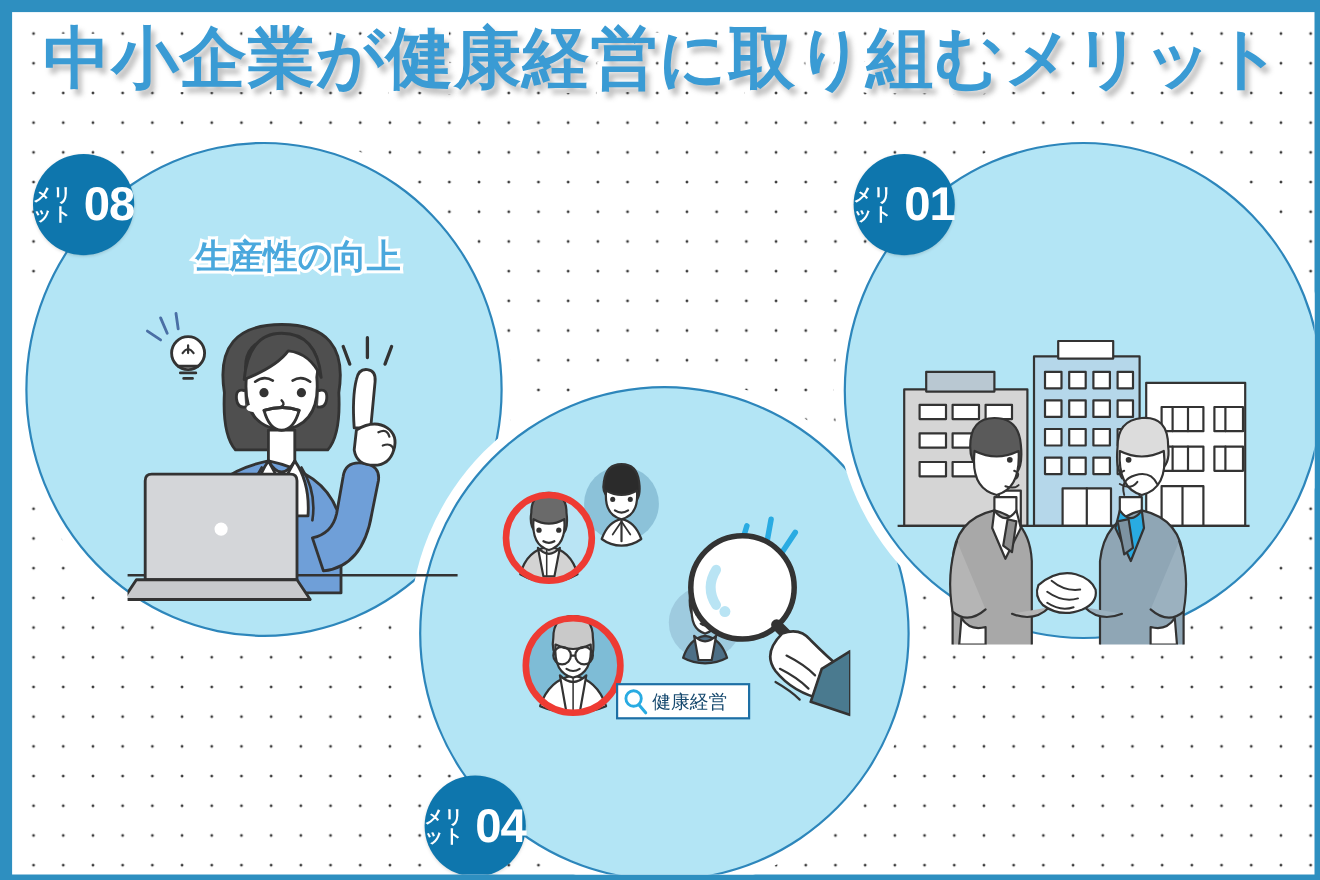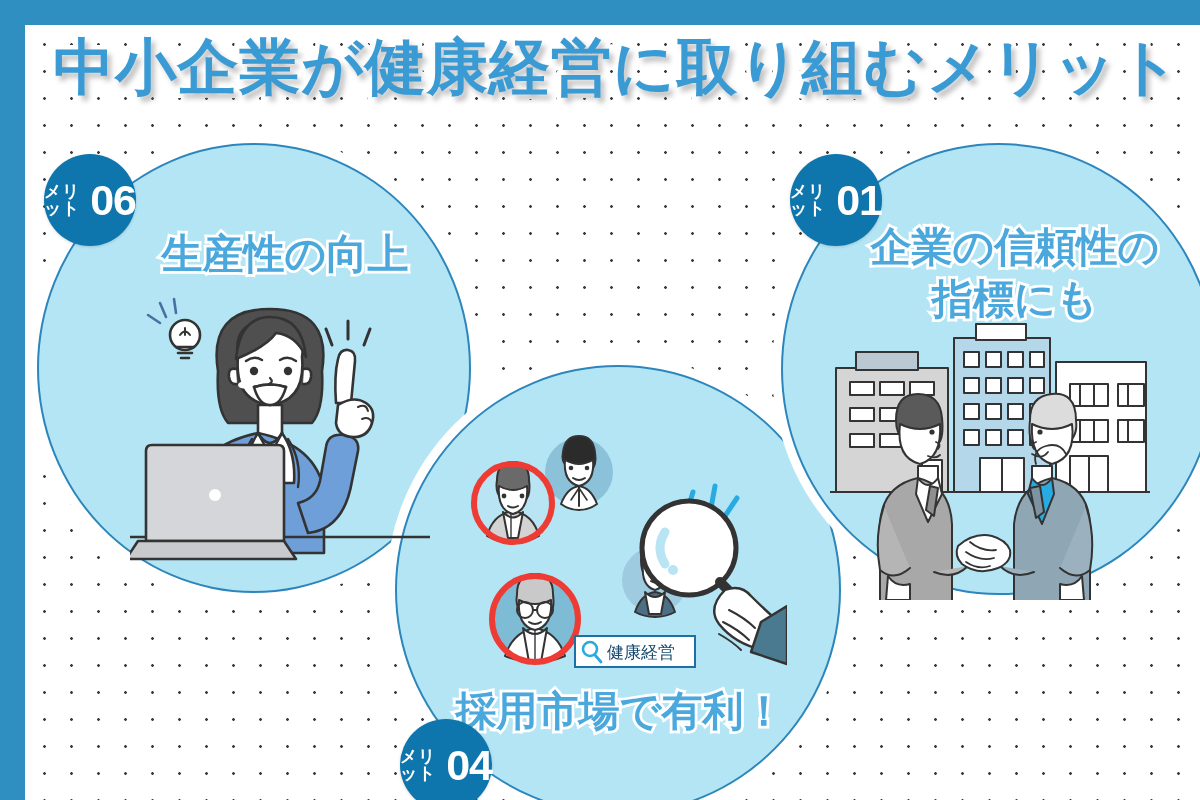"中小企業が健康経営に取り組むメリット" #stage { padding: 25px -> 11px }
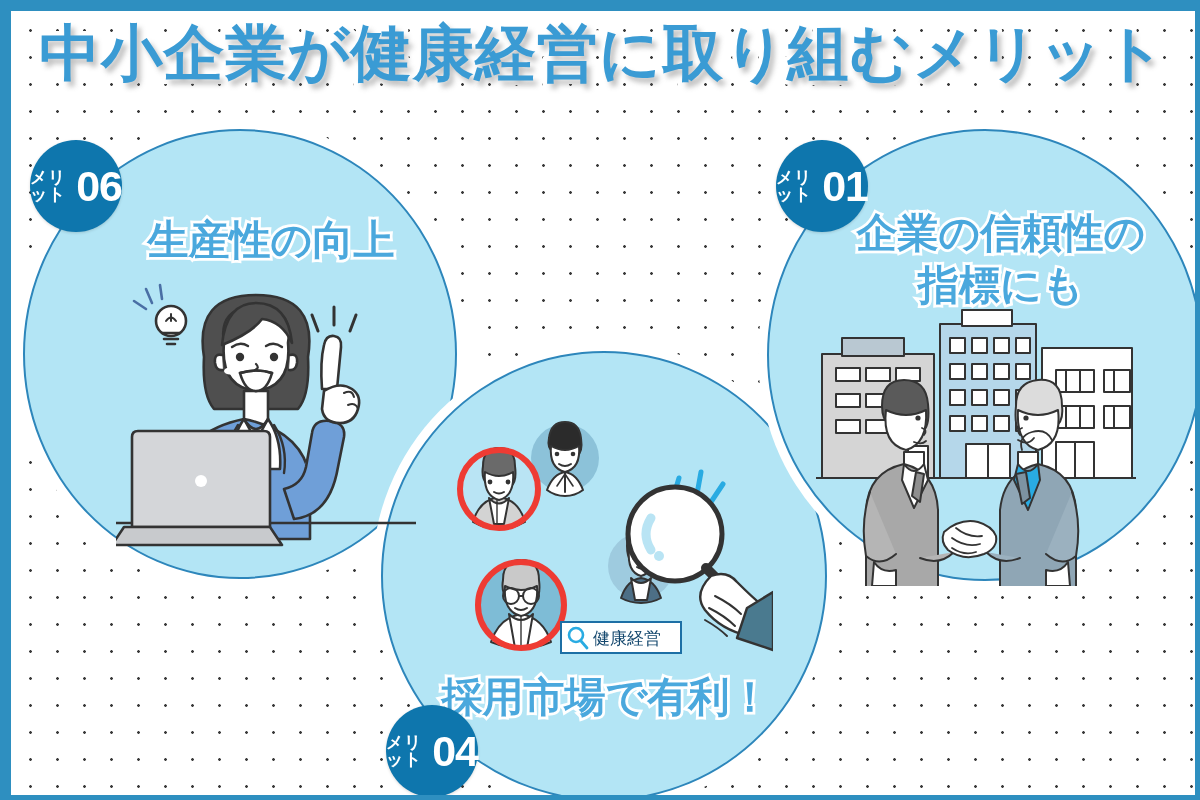"06" span.num { text: 06 -> 08 }
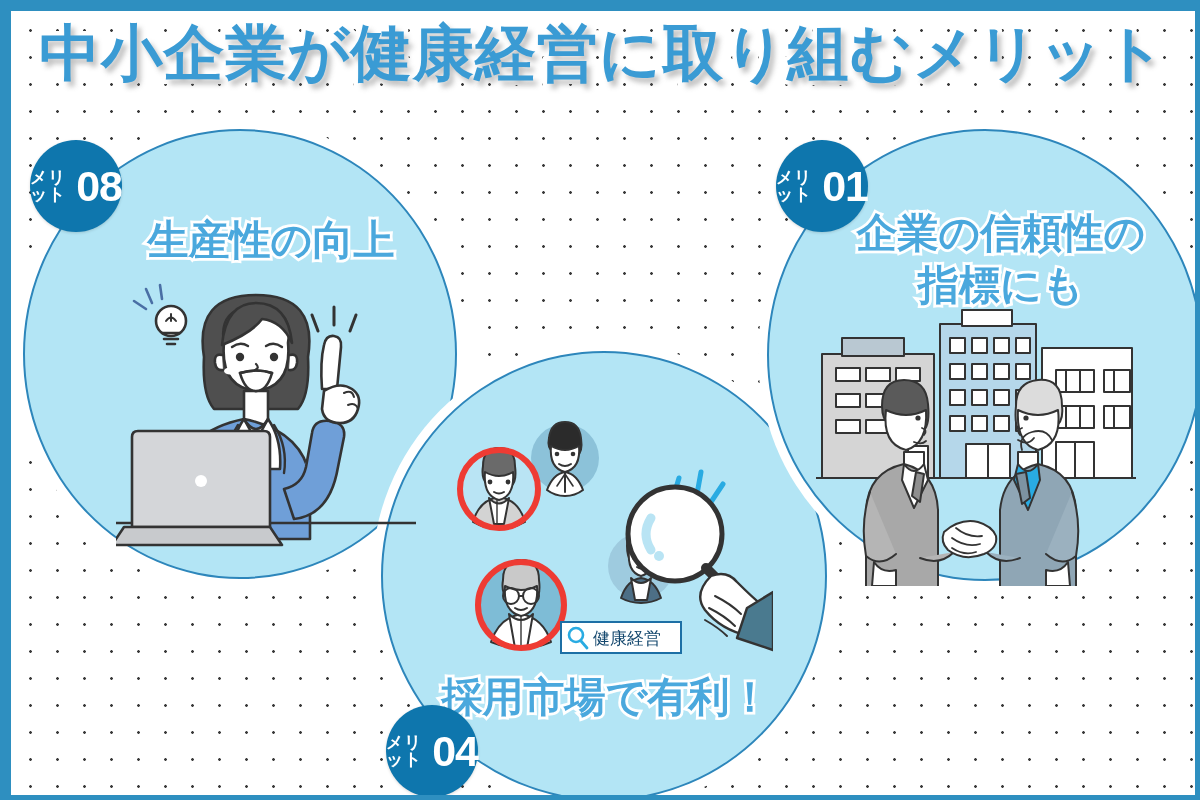"生産性の向上" .bhead { font-size: 41px -> 31px }
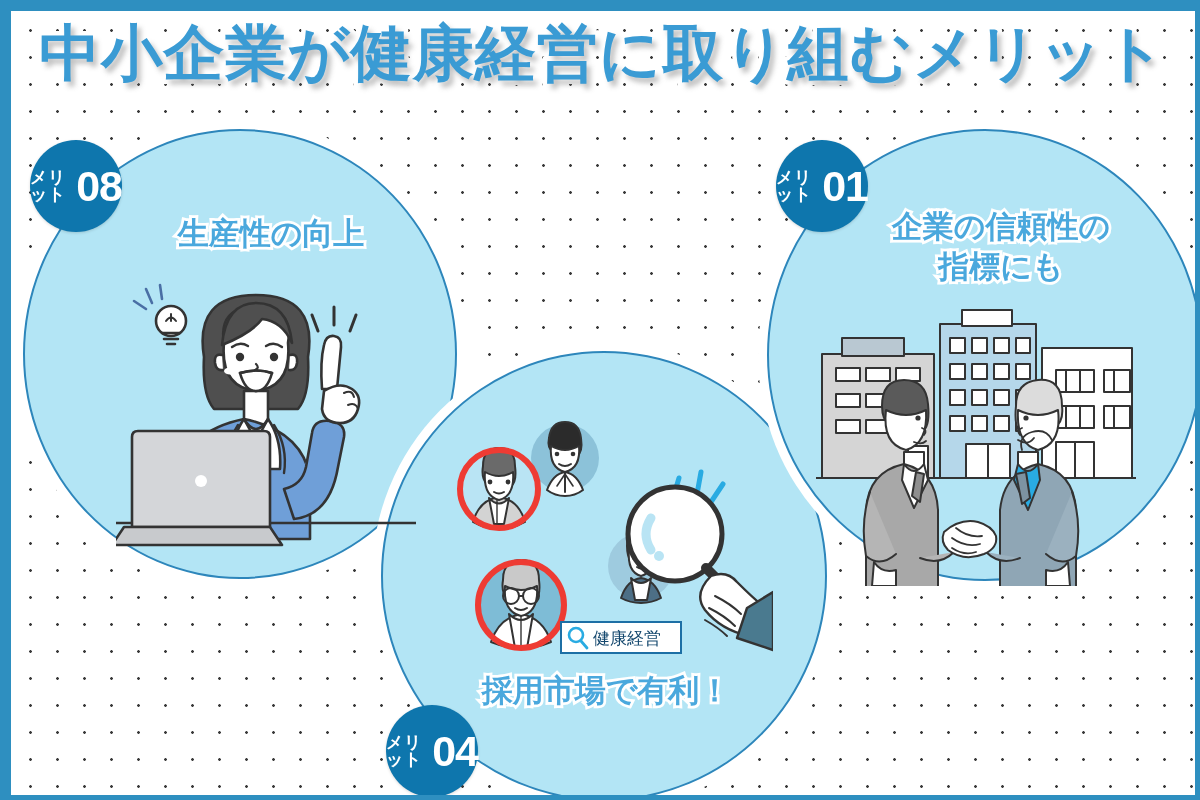"企業の信頼性の" div.bhead { html: <div>企業の信頼性の 指標にも</div> -> none }
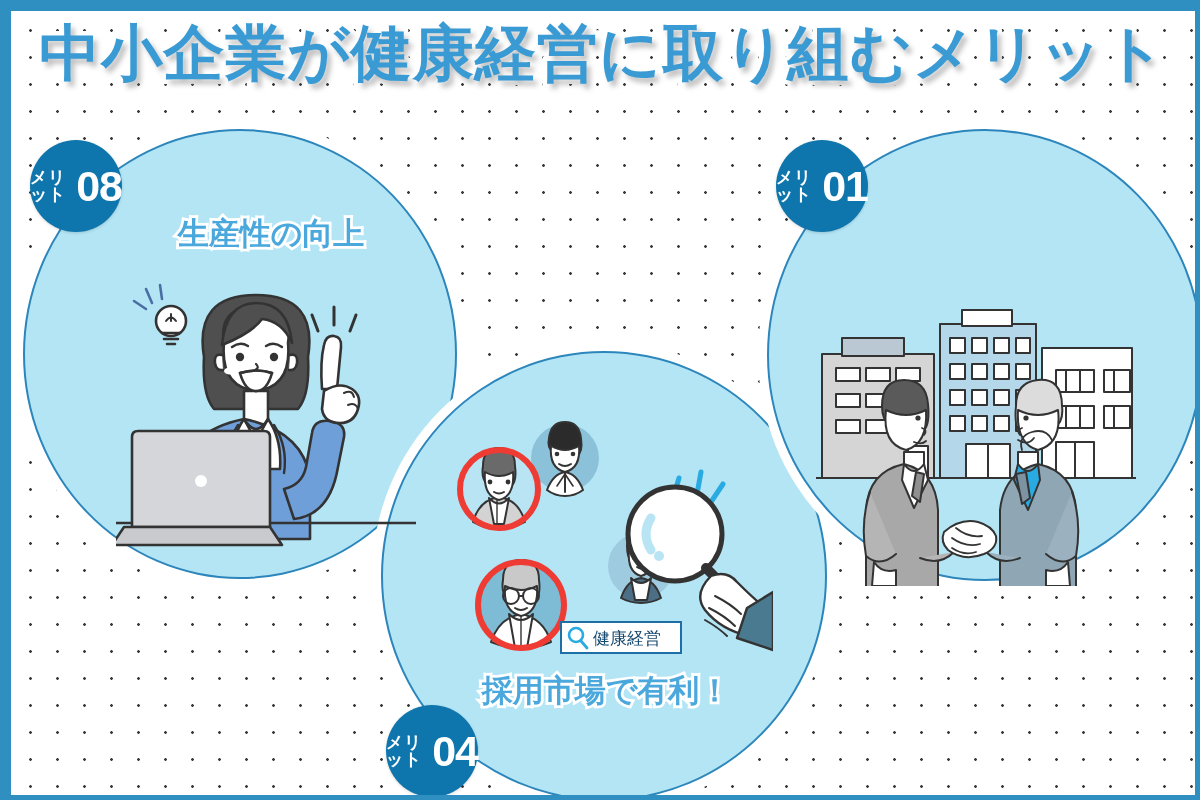"採用市場で有利！" div.bhead { html: <div>採用市場で有利！</div> -> none }
